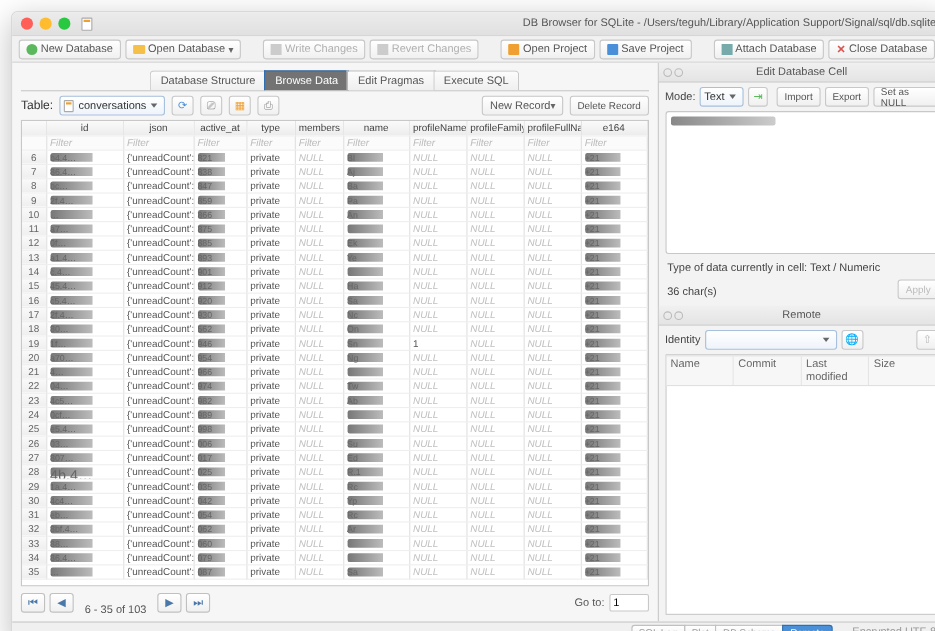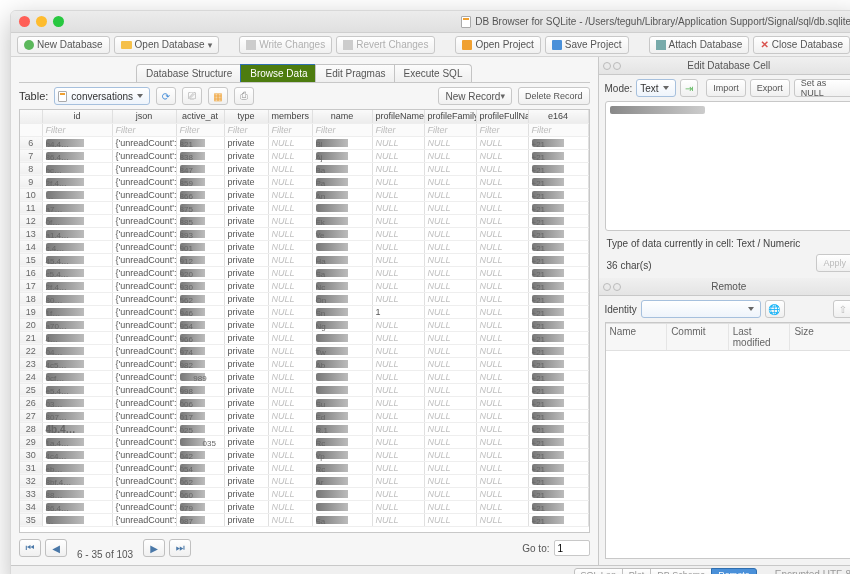"DB Browser for SQLite -" .title-text { justify-content: flex-end -> space-between }
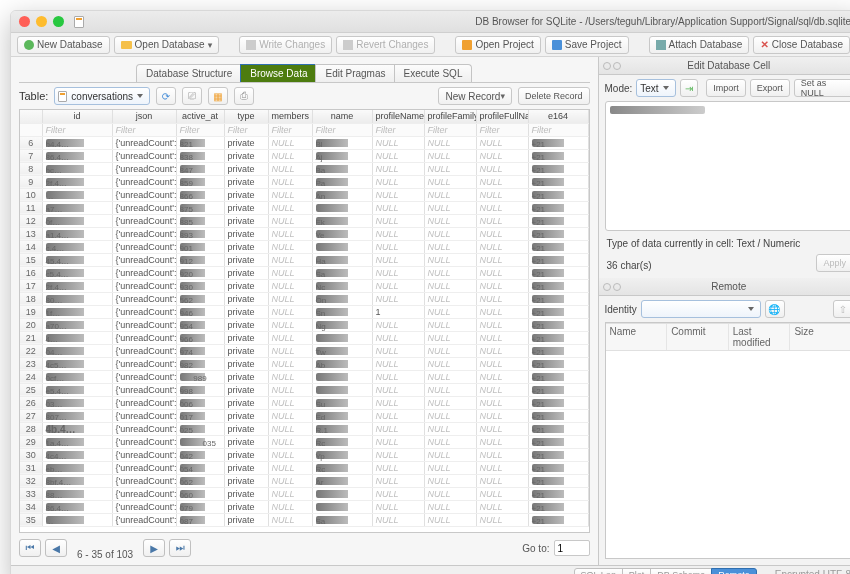"Browse Data" .tab.active { background: #4d7c0f -> #737373 }
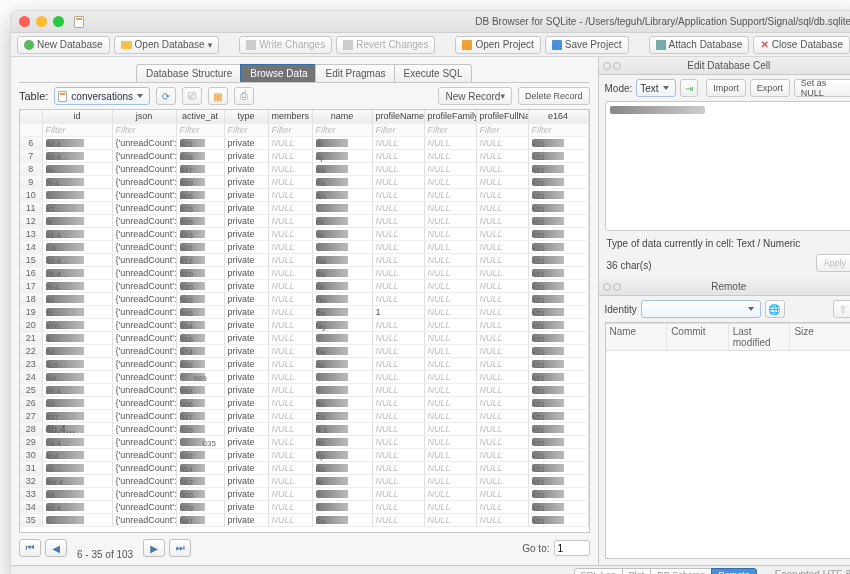"989" span { text-align: center -> none }
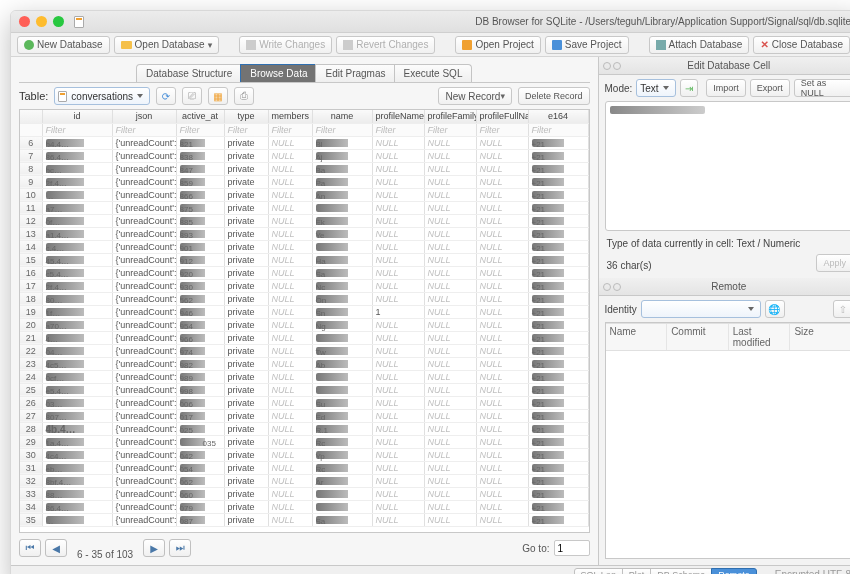"4b.4…" span { font-size: 10px -> 13px; font-weight: bold -> none }
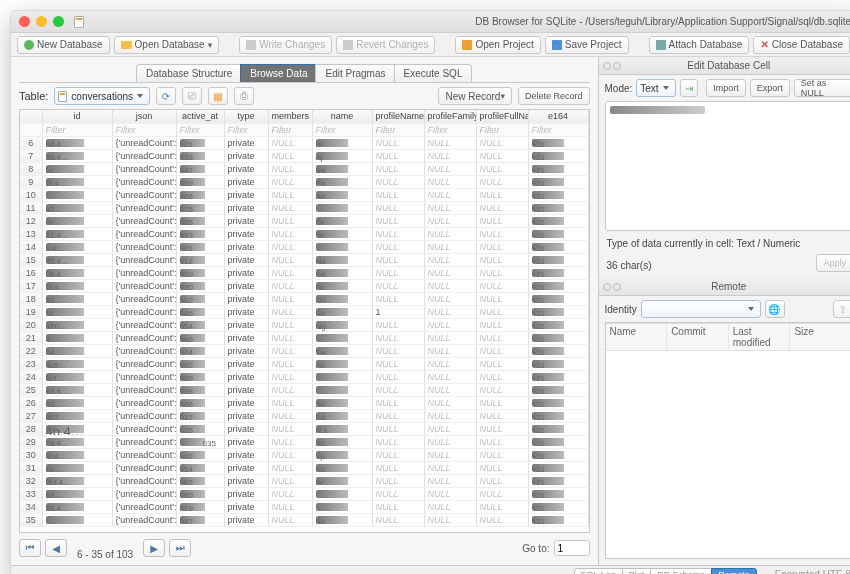"035" span { padding-left: 23px -> none }
